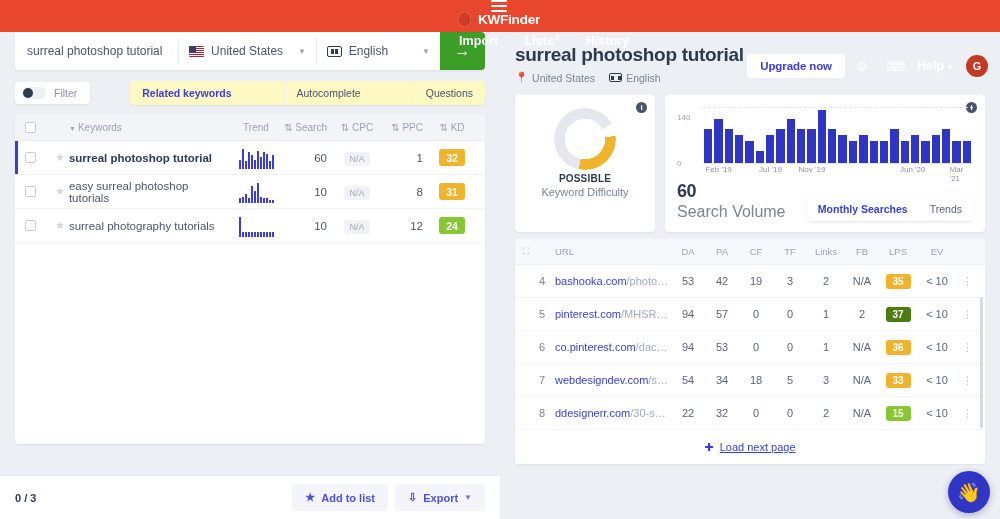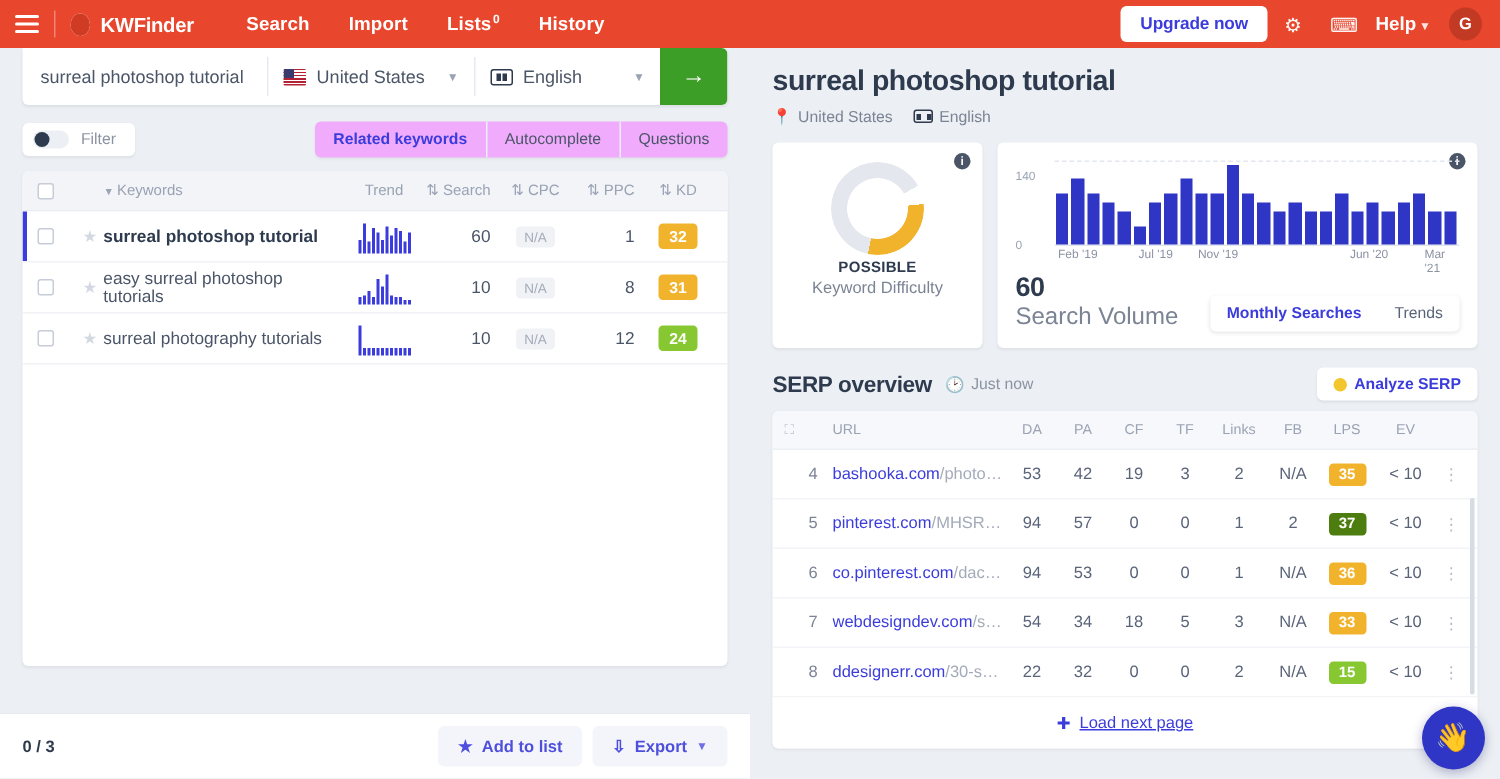"KWFinder" .topnav { flex-direction: none -> column }
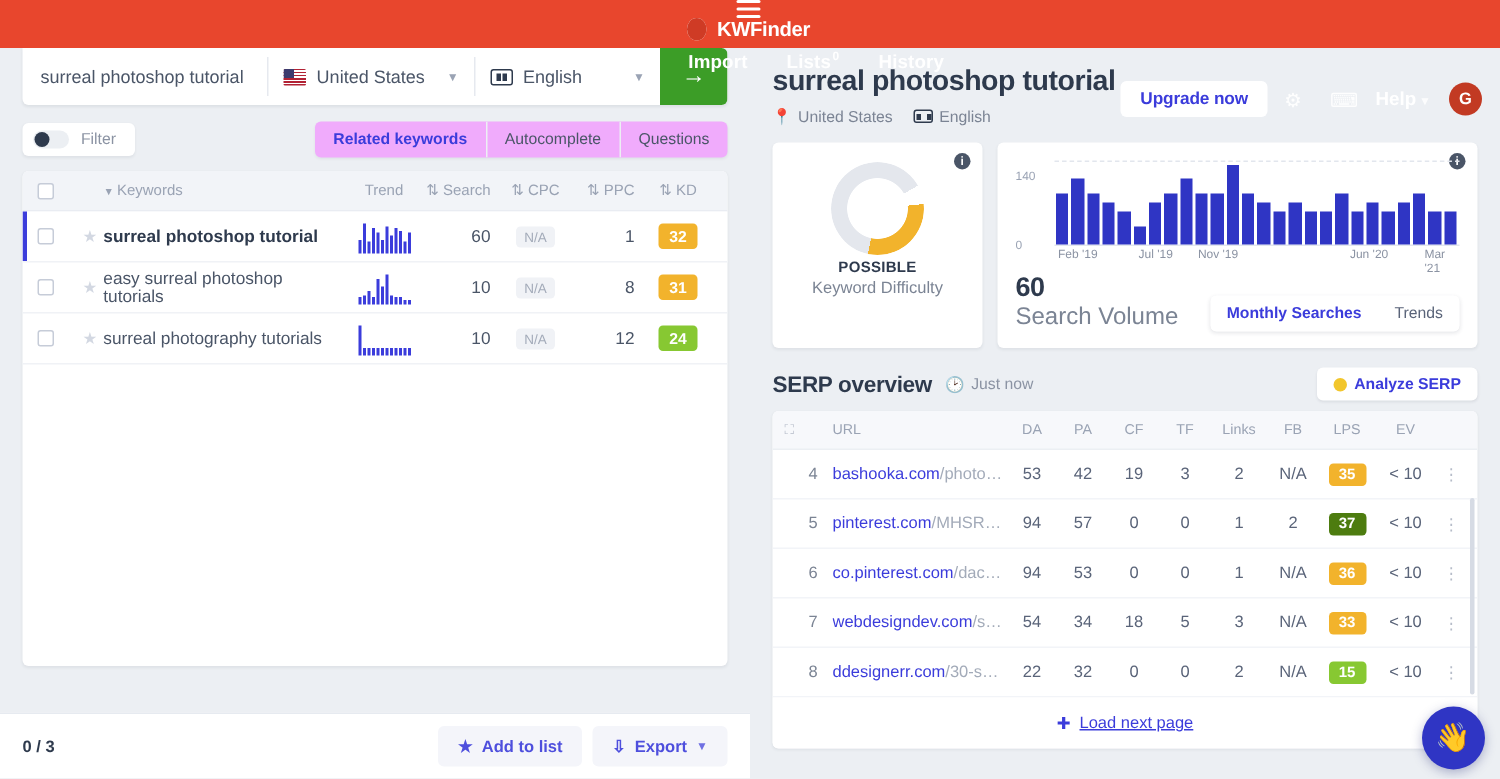"Related keywords" .seg-group { background: #f0abfc -> #fef9c3; gap: none -> 40px }
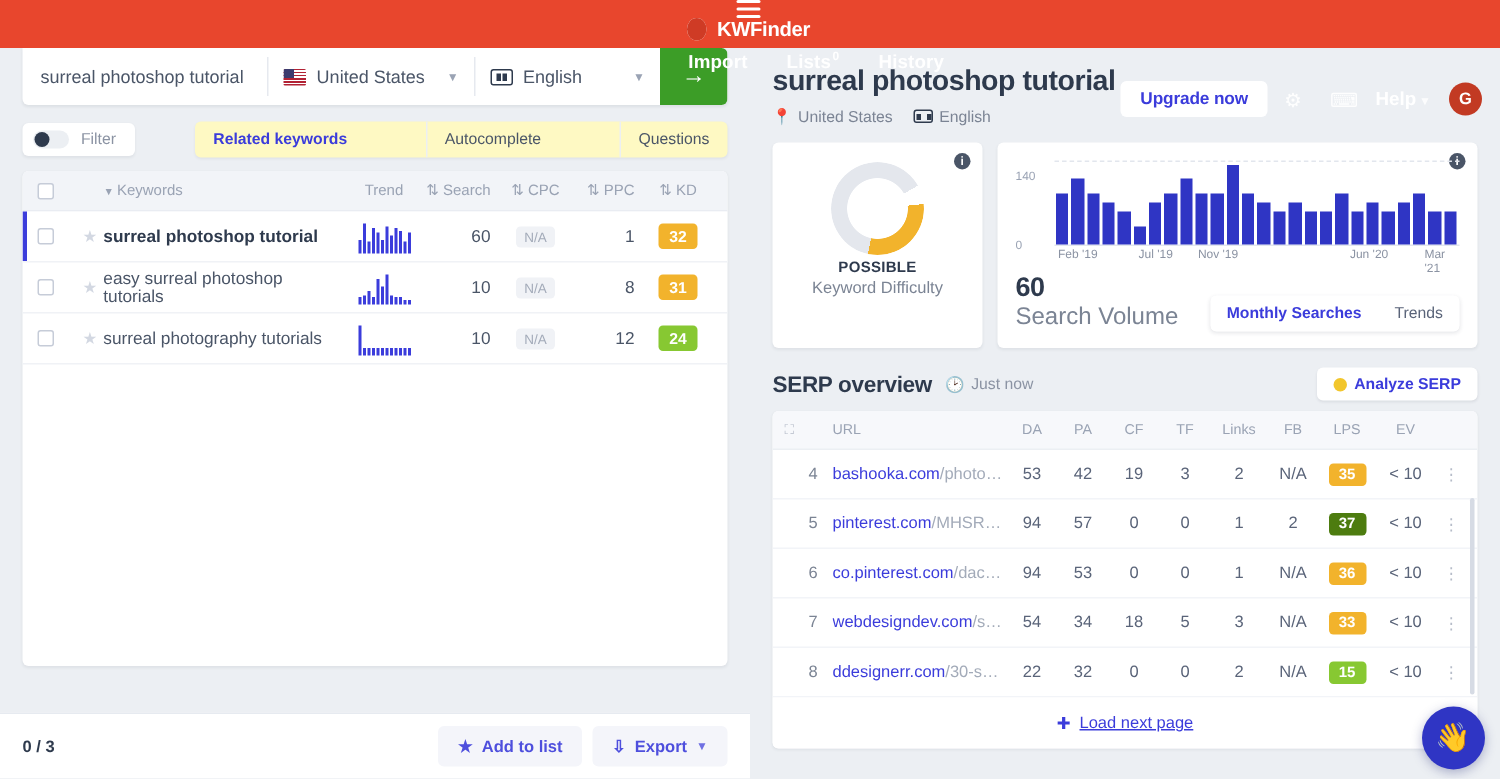"SERP overview" div.serp-head { html: <div> <div>SERP overview</div> <div> <span>🕑</span> <span>Just now</span> </div> <div> <span></span> <span>Analyze SERP</span> </div> </div> -> none }
